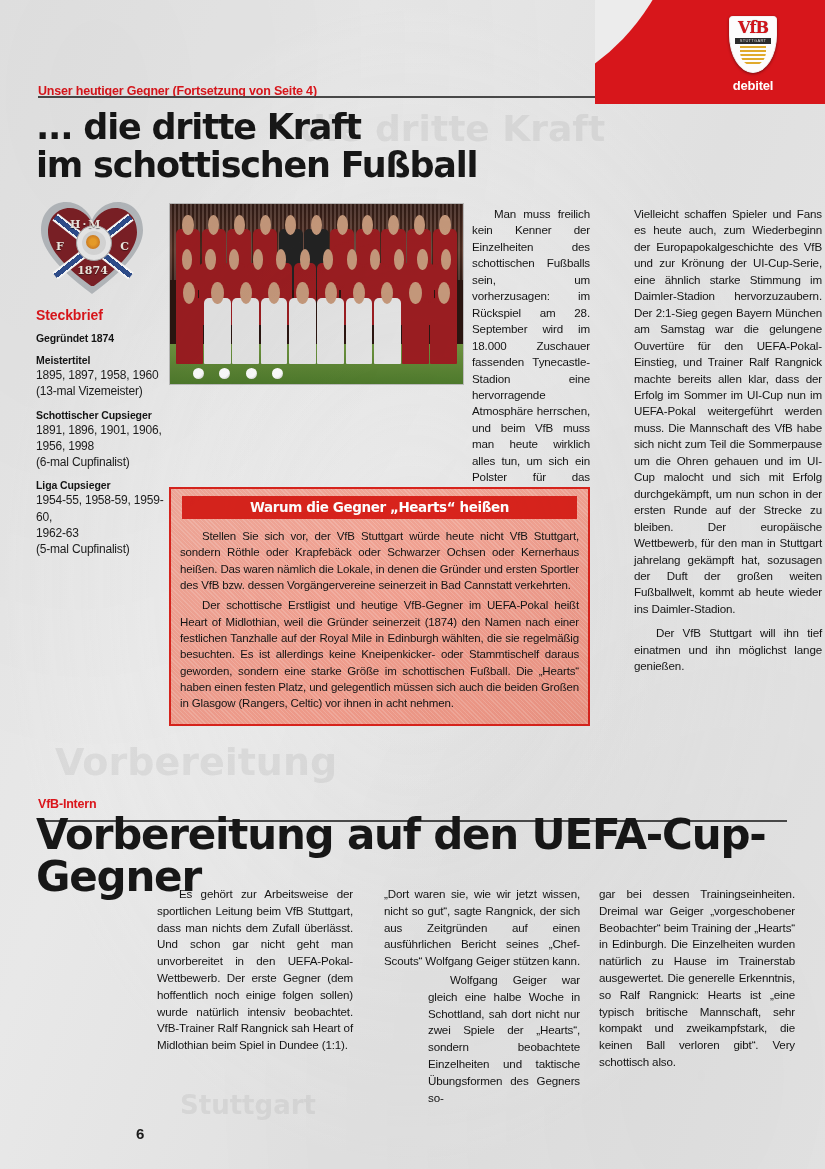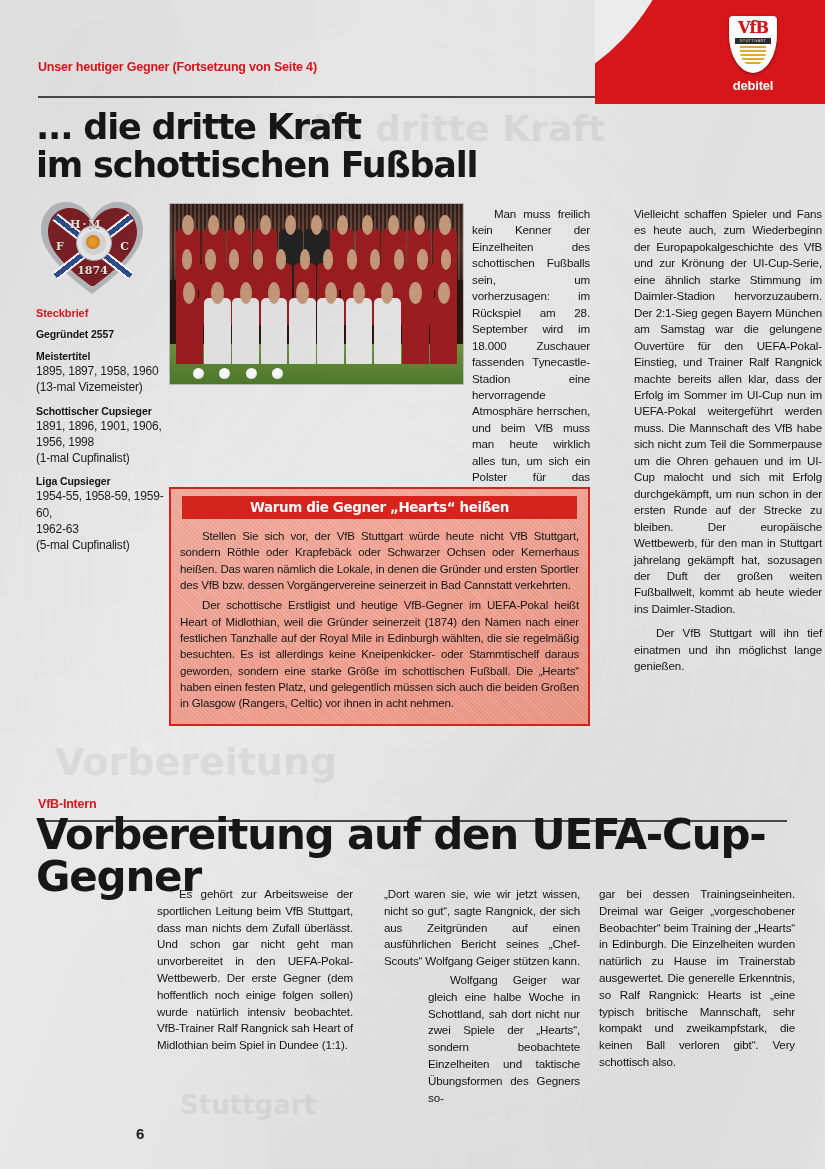"Unser heutiger Gegner (Fortsetzung von" .kicker.k1 { top: 60px -> 84px }
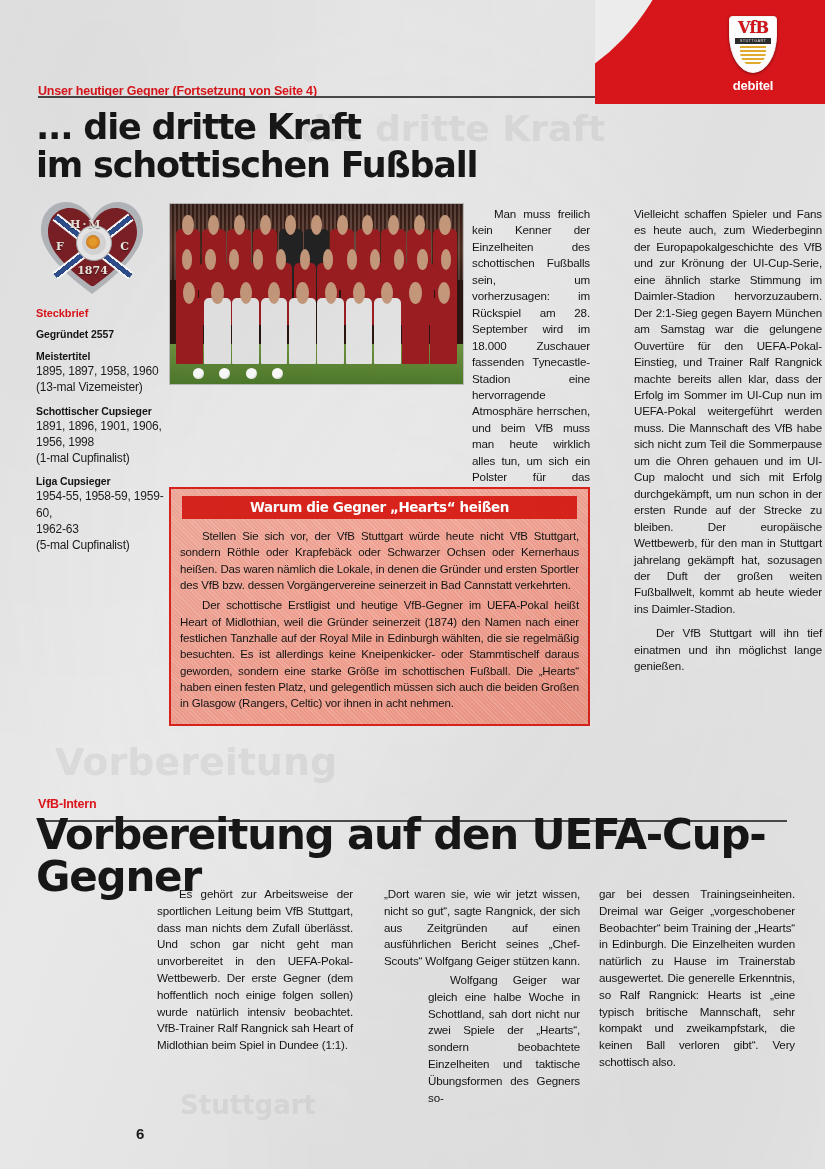"Steckbrief" .sb-title { font-size: 11px -> 14px }
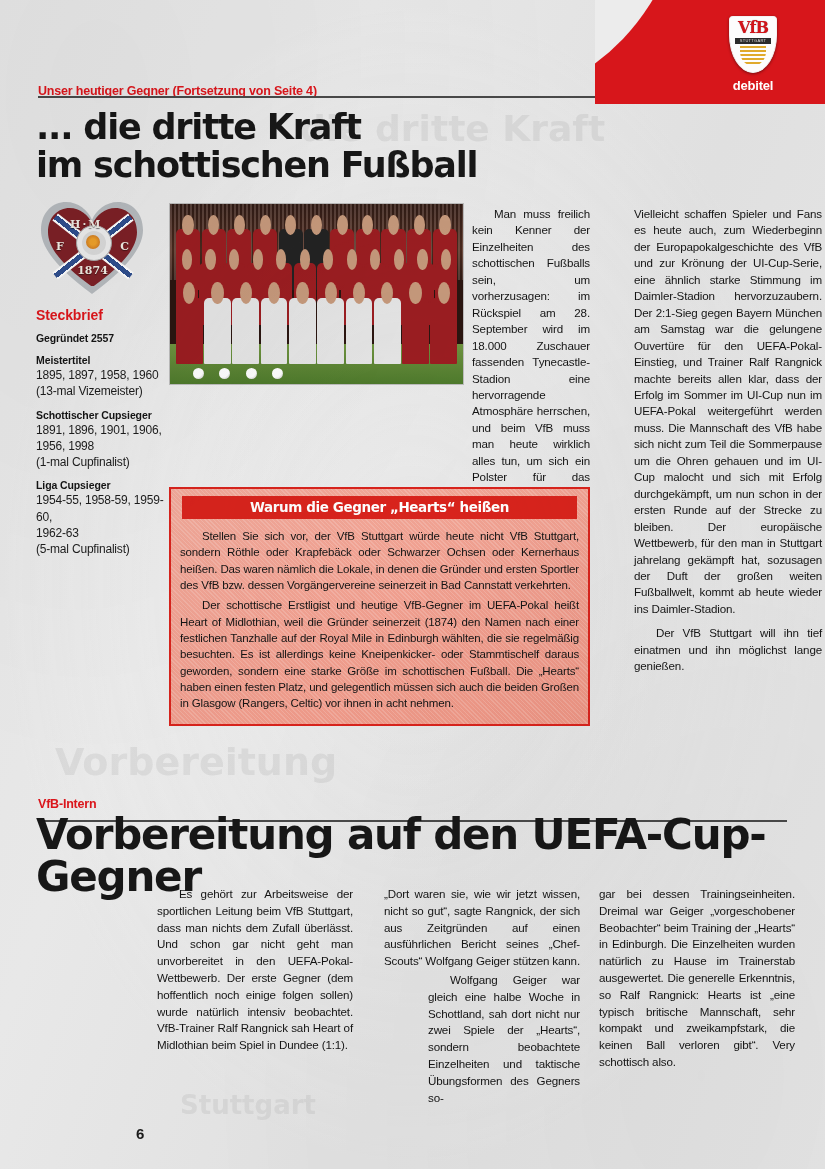"Gegründet 2557" div.sb-head { text: 2557 -> 1874 }
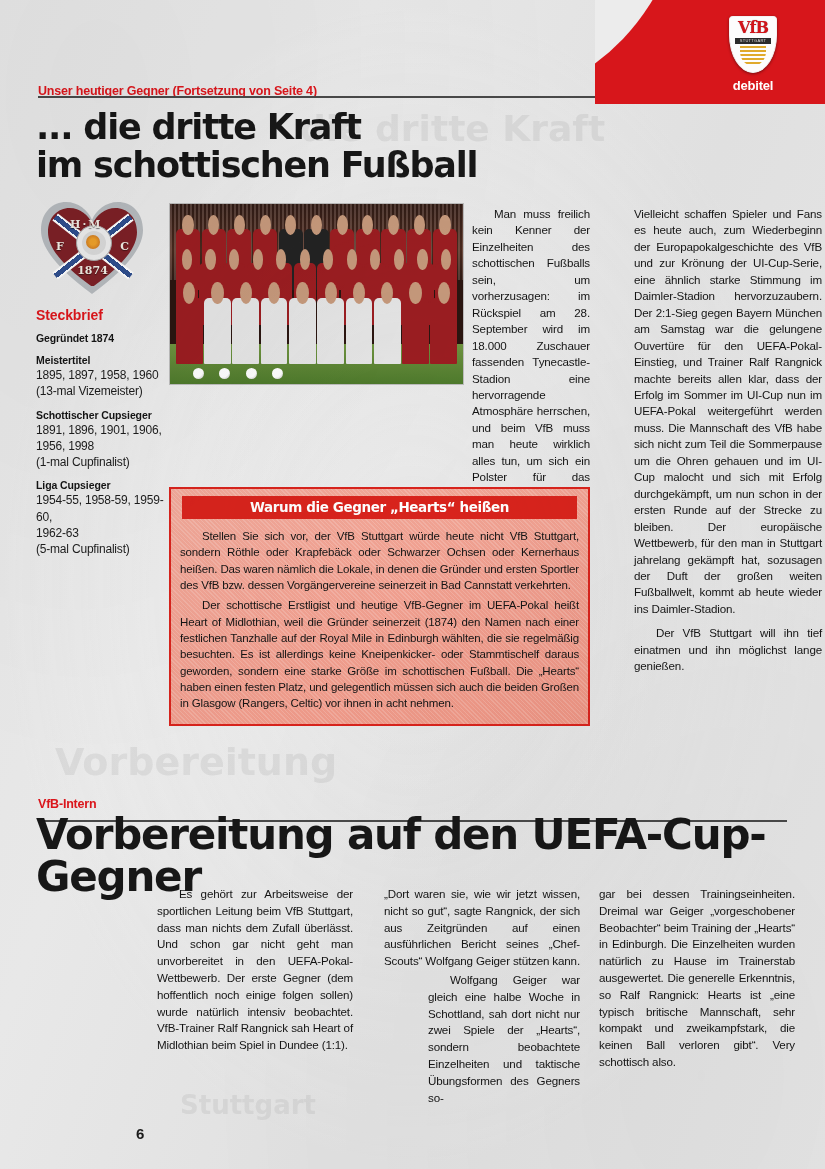"(1-mal Cupfinalist)" div.sb-line { text: 1-mal -> 6-mal }
